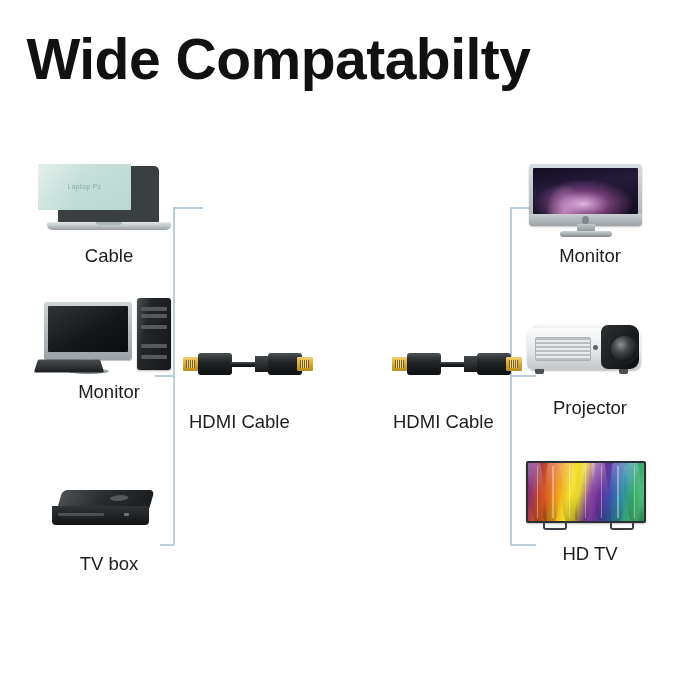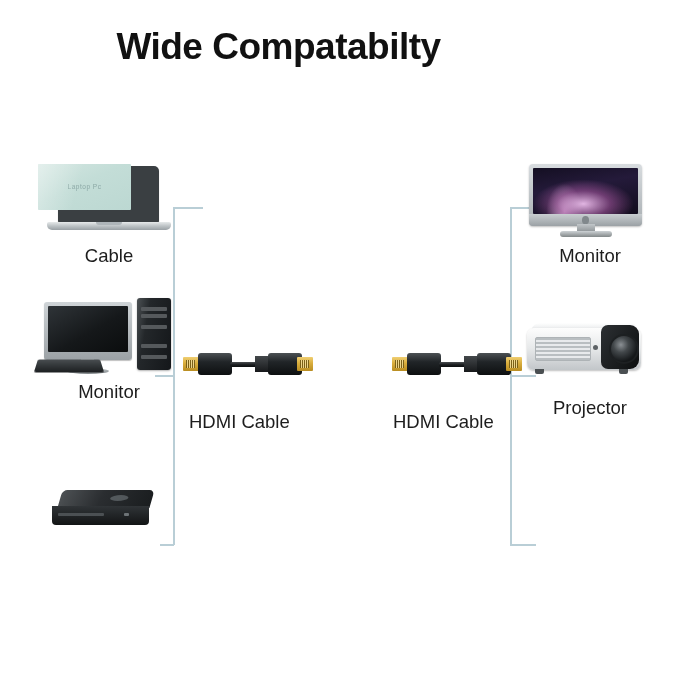"Wide Compatabilty" #page-title { font-size: 37px -> 57px }
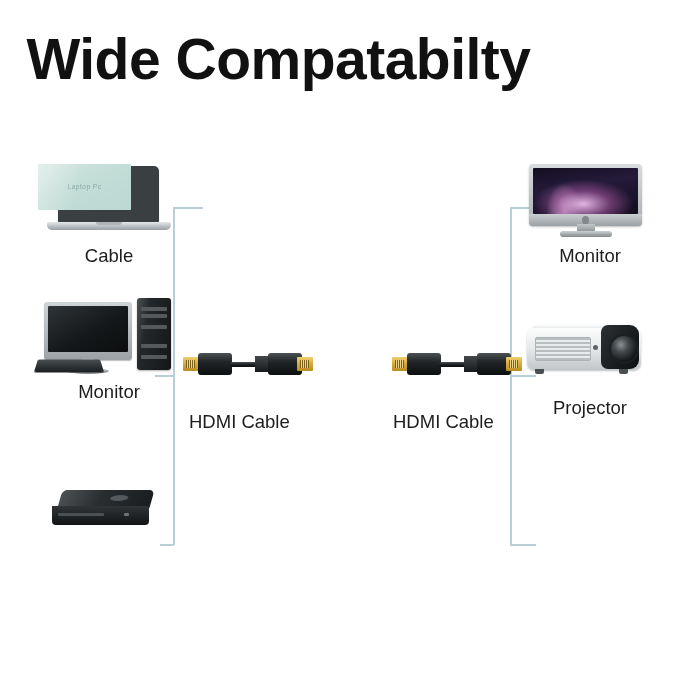"TV box" div.device-label { html: none -> <div>TV box</div> }
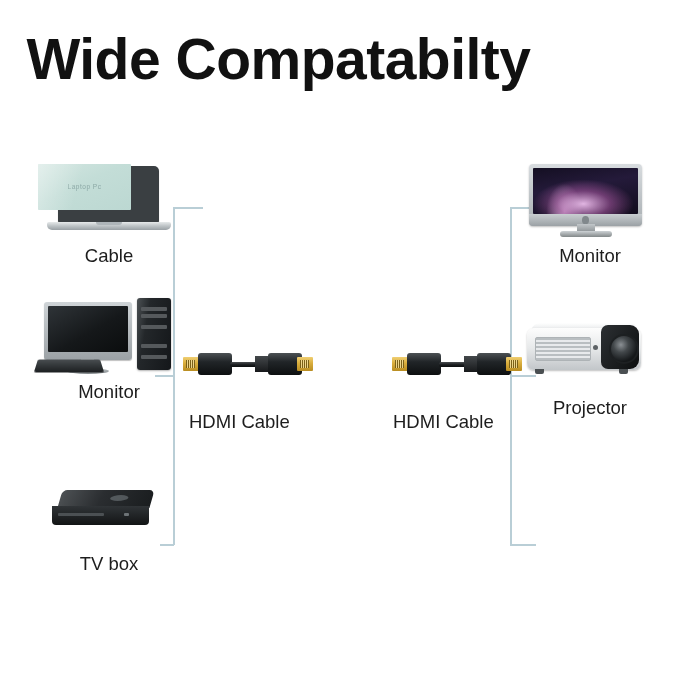"HD TV" div.device { html: none -> <div> <div> <div> <div> <div></div> <div></div> <div></div> <div></div> <div></div> <div></div> <div></div> <div></div> <div></div> <div></div> <div></div> <div></div> <div></div> <div></div> </div> </div> <div></div> <div></div> </div> <div>HD TV</div> </div> }
